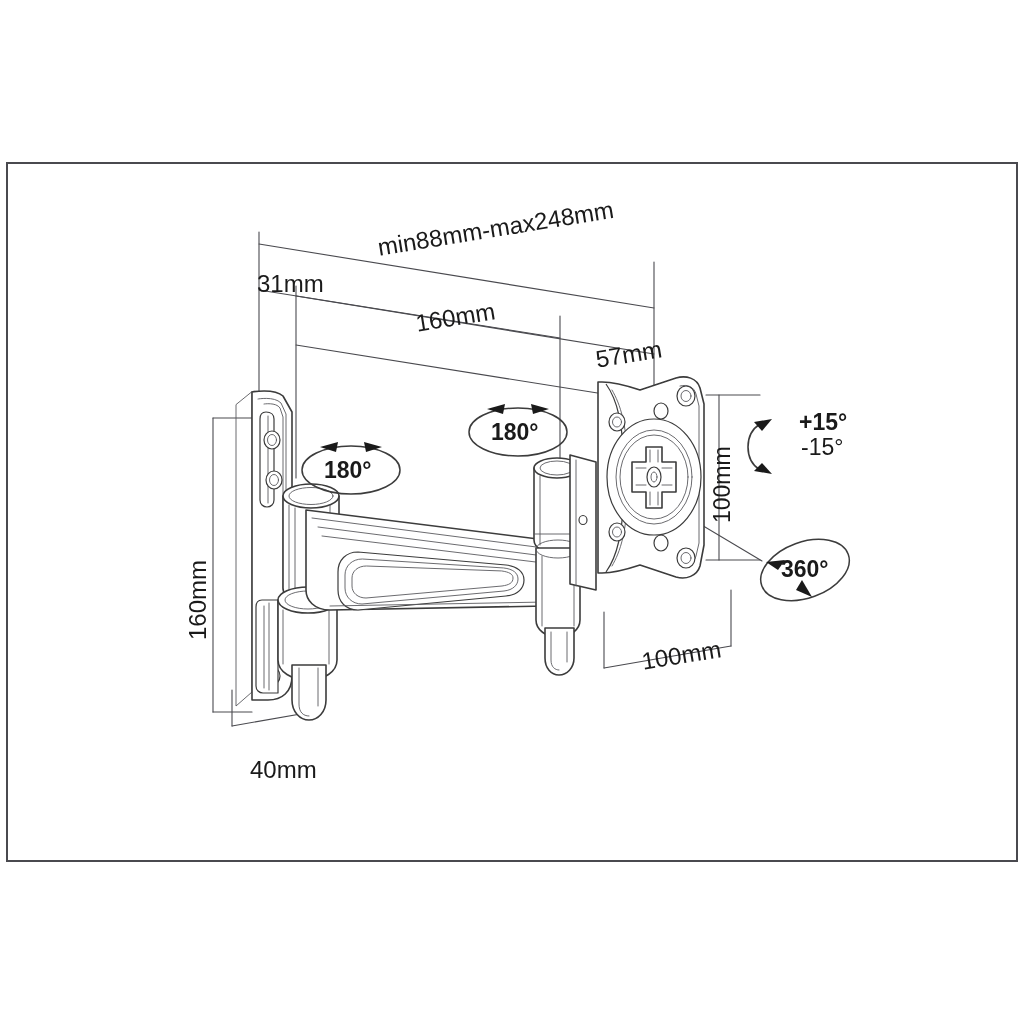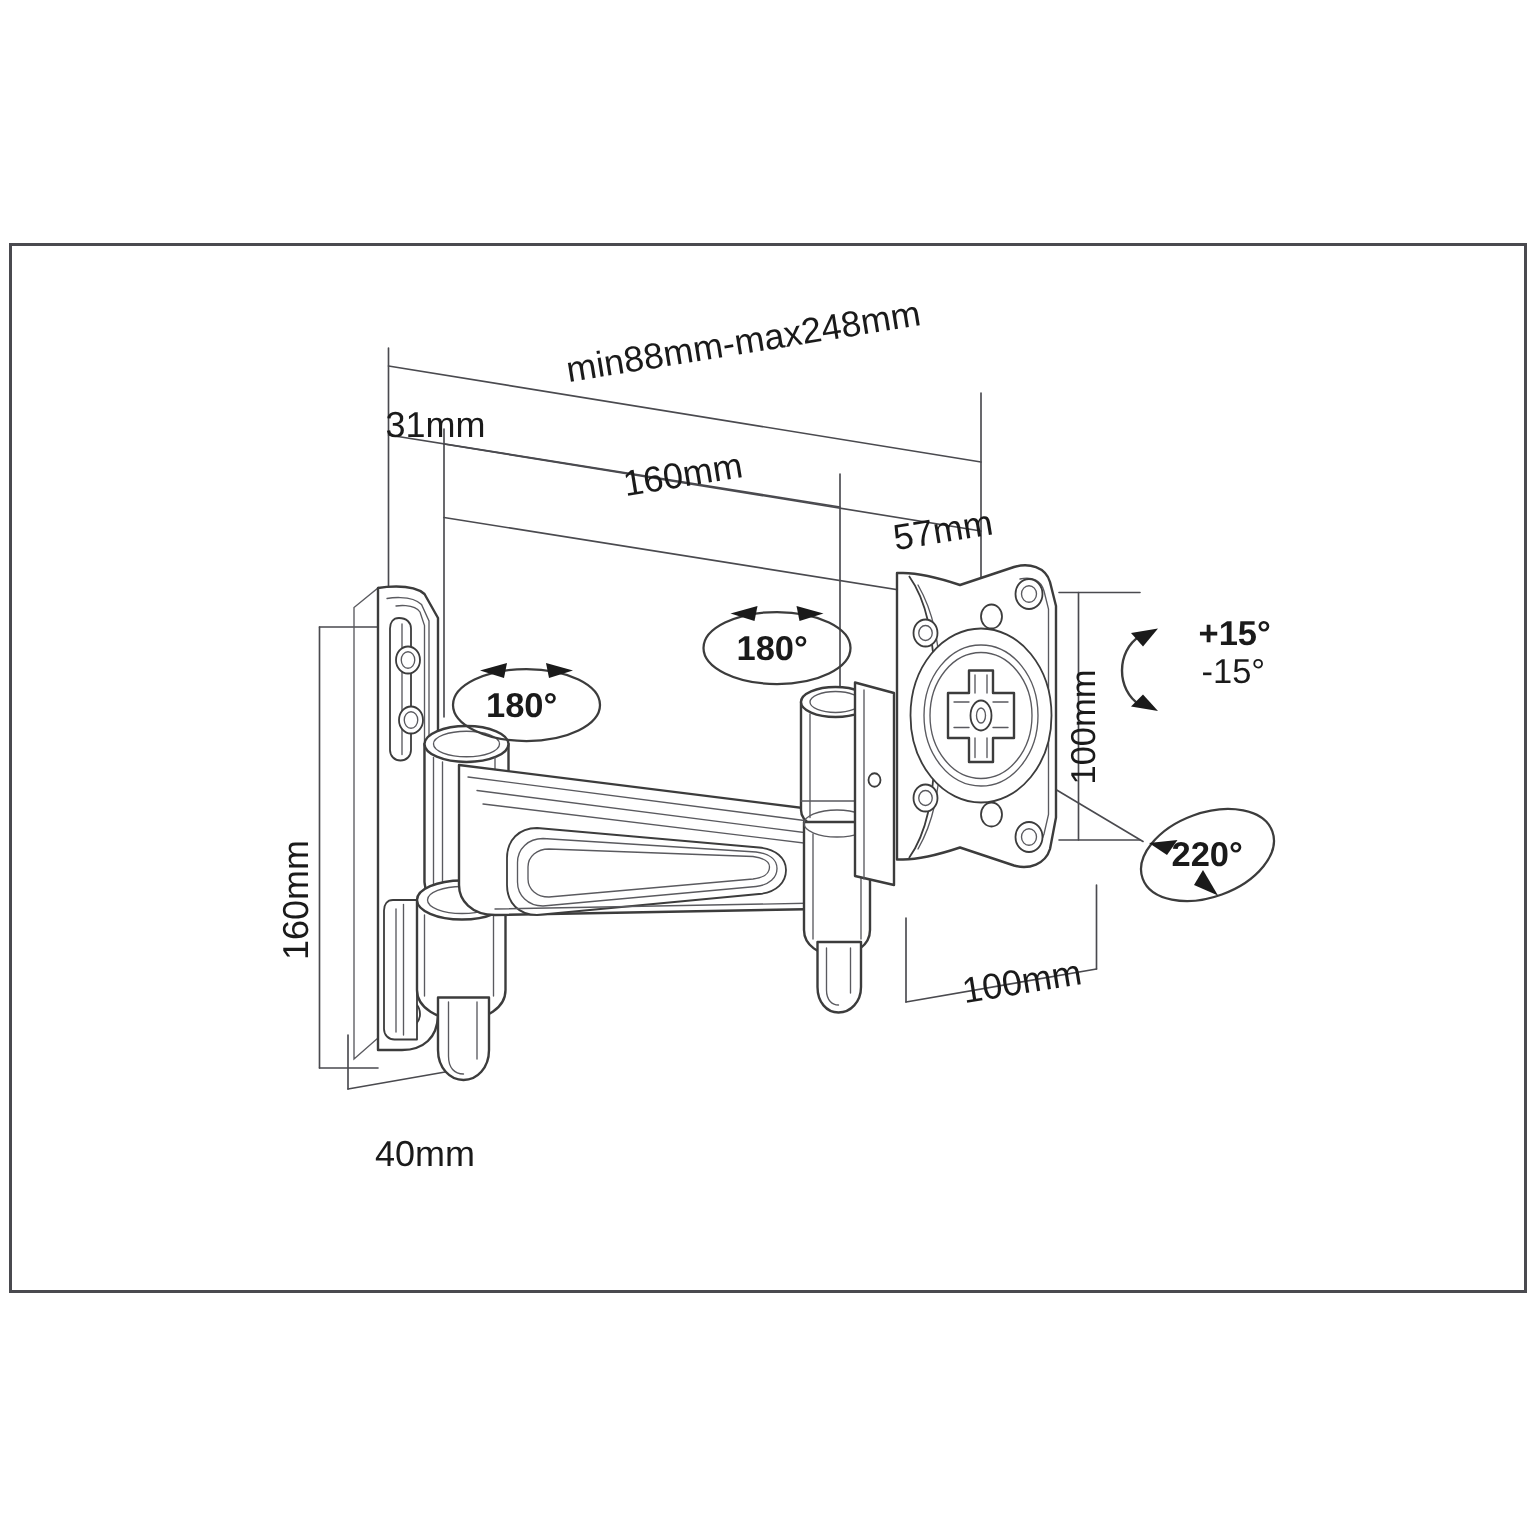"220°" div.dim-label { text: 220 -> 360 }
